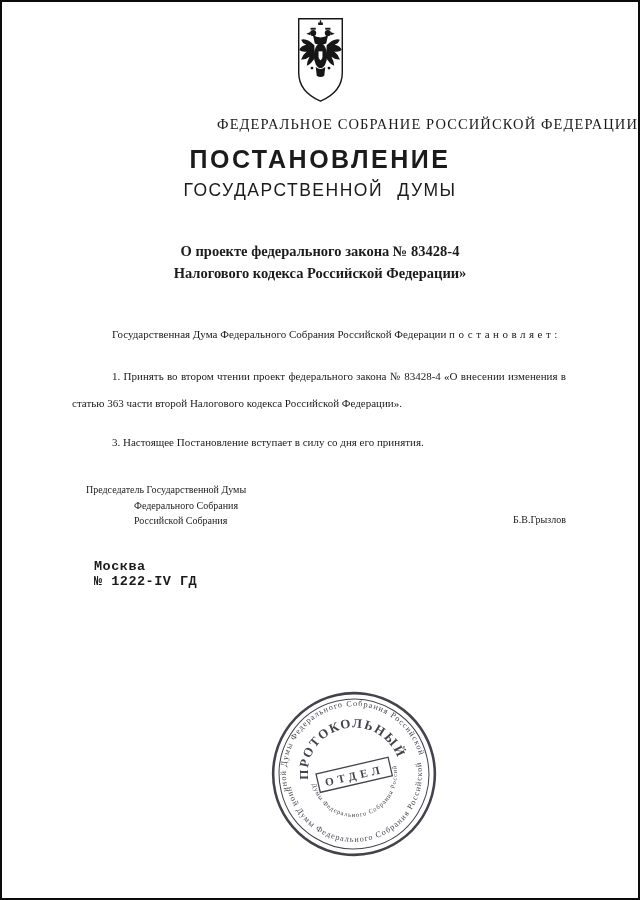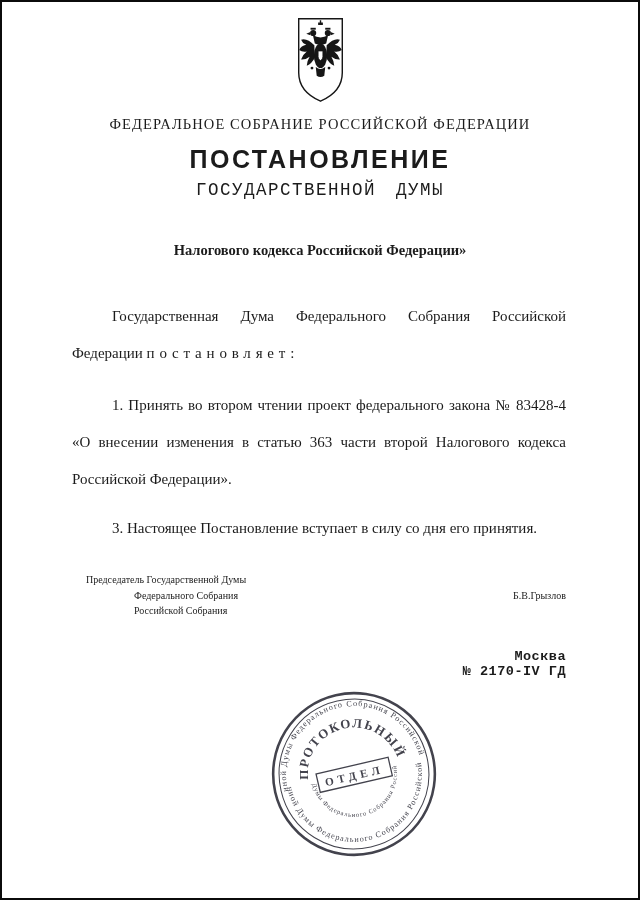"ФЕДЕРАЛЬНОЕ СОБРАНИЕ РОССИЙСКОЙ" .institution { text-align: center -> right }
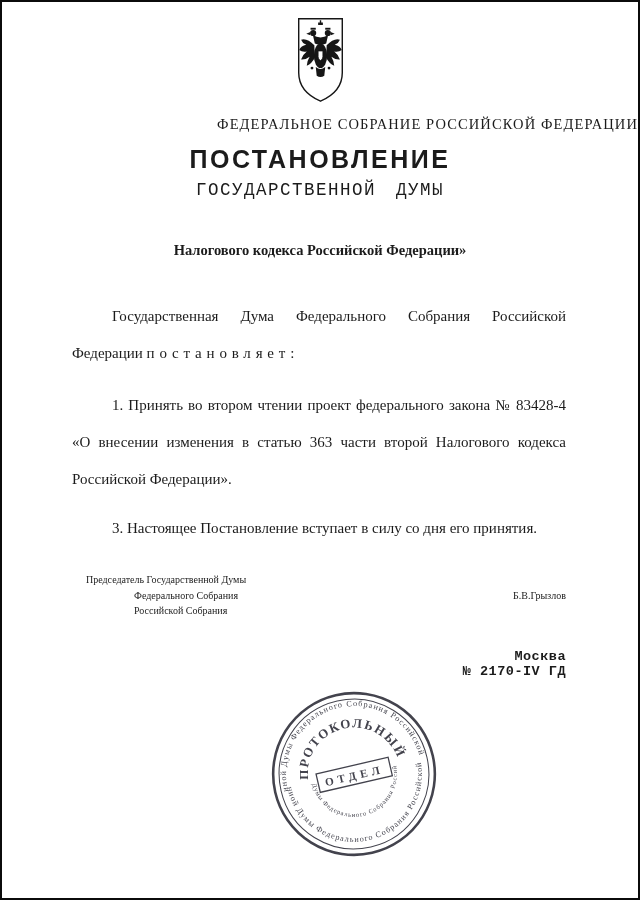"ГОСУДАРСТВЕННОЙ ДУМЫ" .doc-subtitle { font-family: Liberation Mono, monospace -> Liberation Sans, sans-serif }
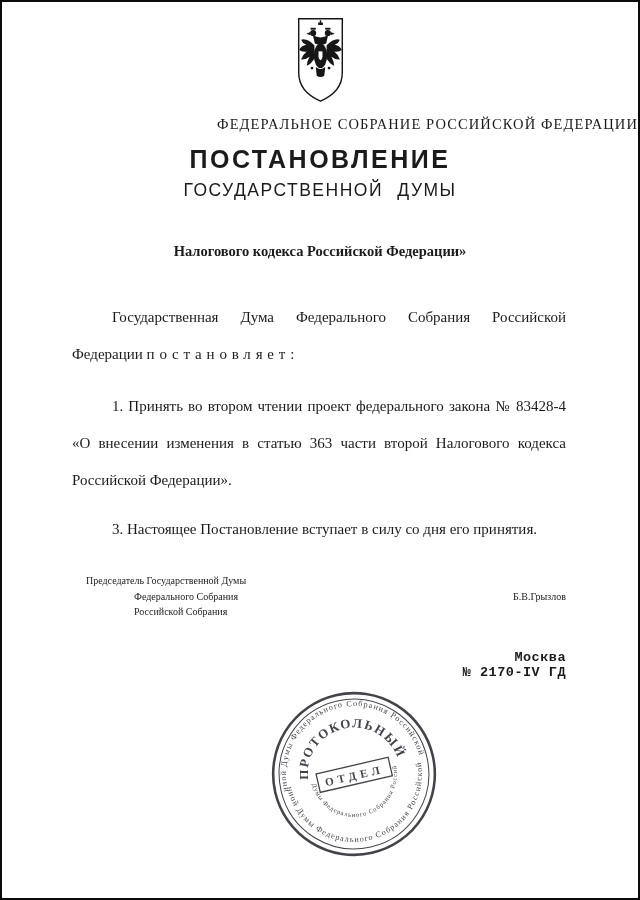"О проекте федерального закона №" div { html: none -> <div>О проекте федерального закона № 83428-4</div> }
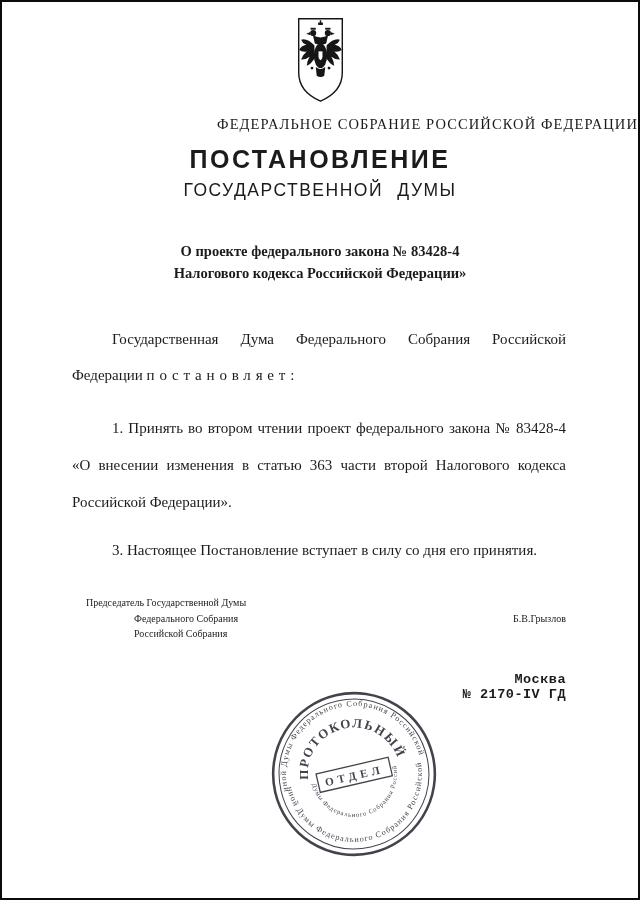"Государственная Дума Федерального" .par { font-size: 15px -> 11px }
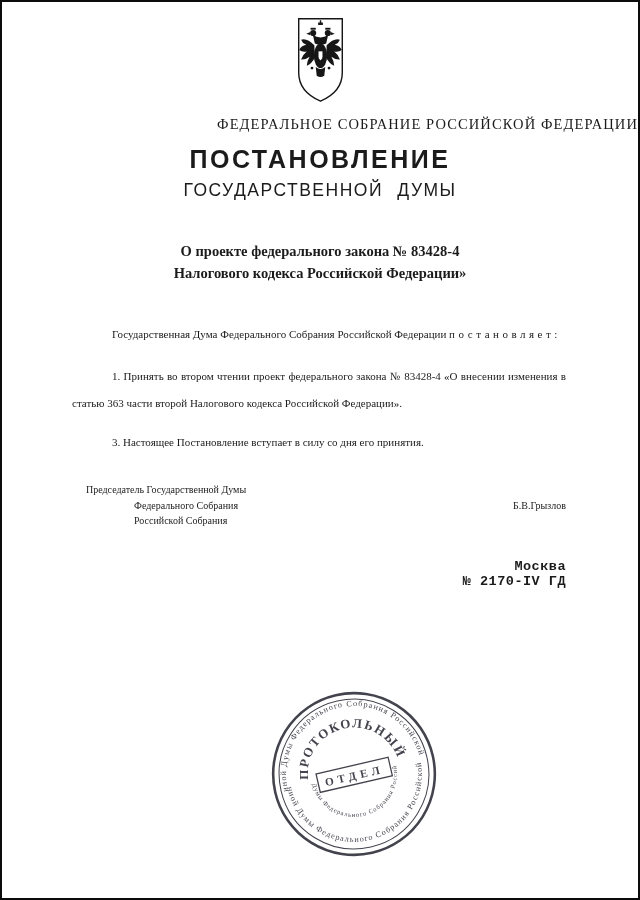"Б.В.Грызлов" .sig-name { bottom: 15px -> 1px }
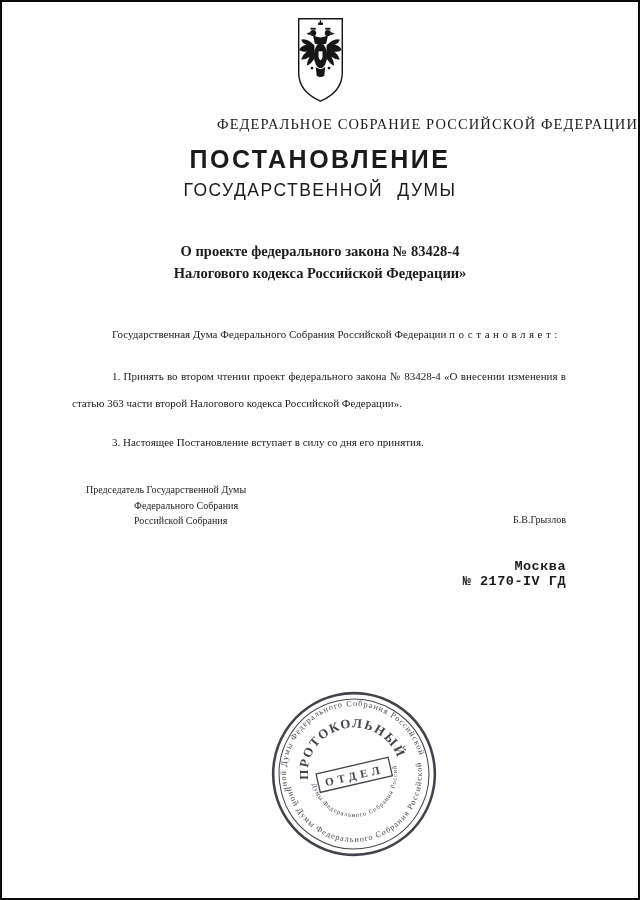"Москва" .footer { text-align: right -> none }
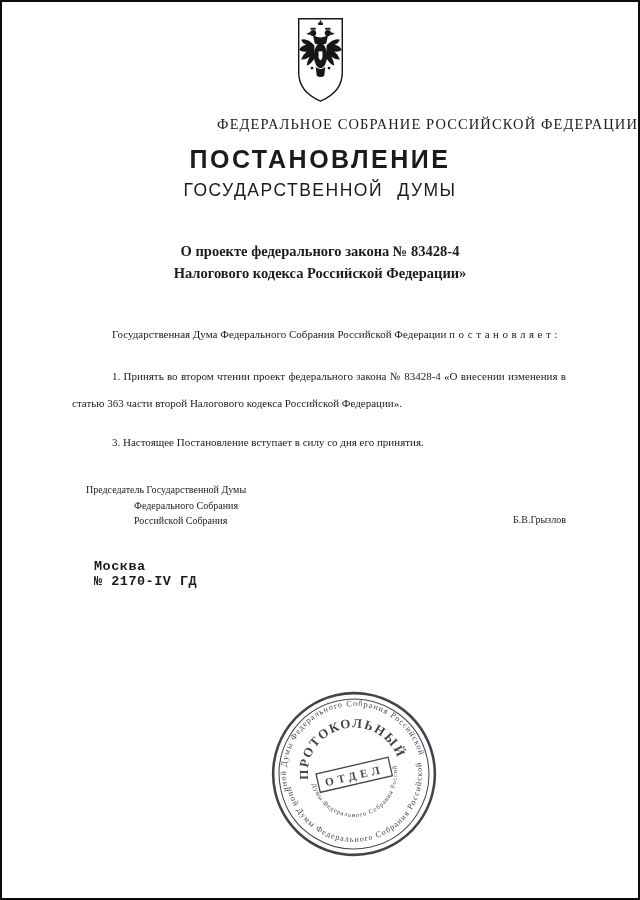"№ 2170-IV ГД" div { text: 2170-IV -> 1222-IV }
